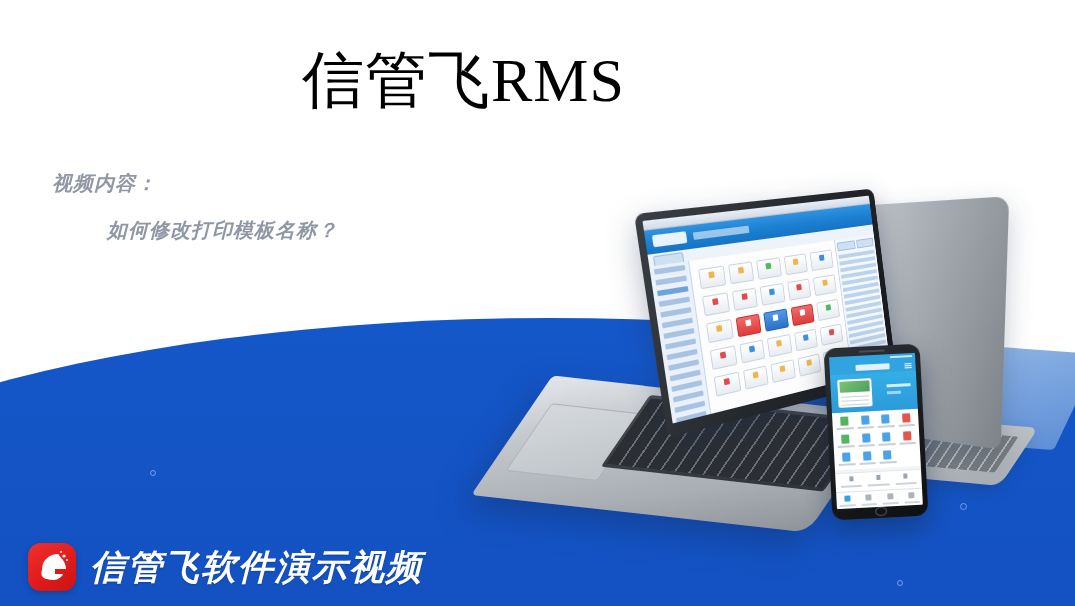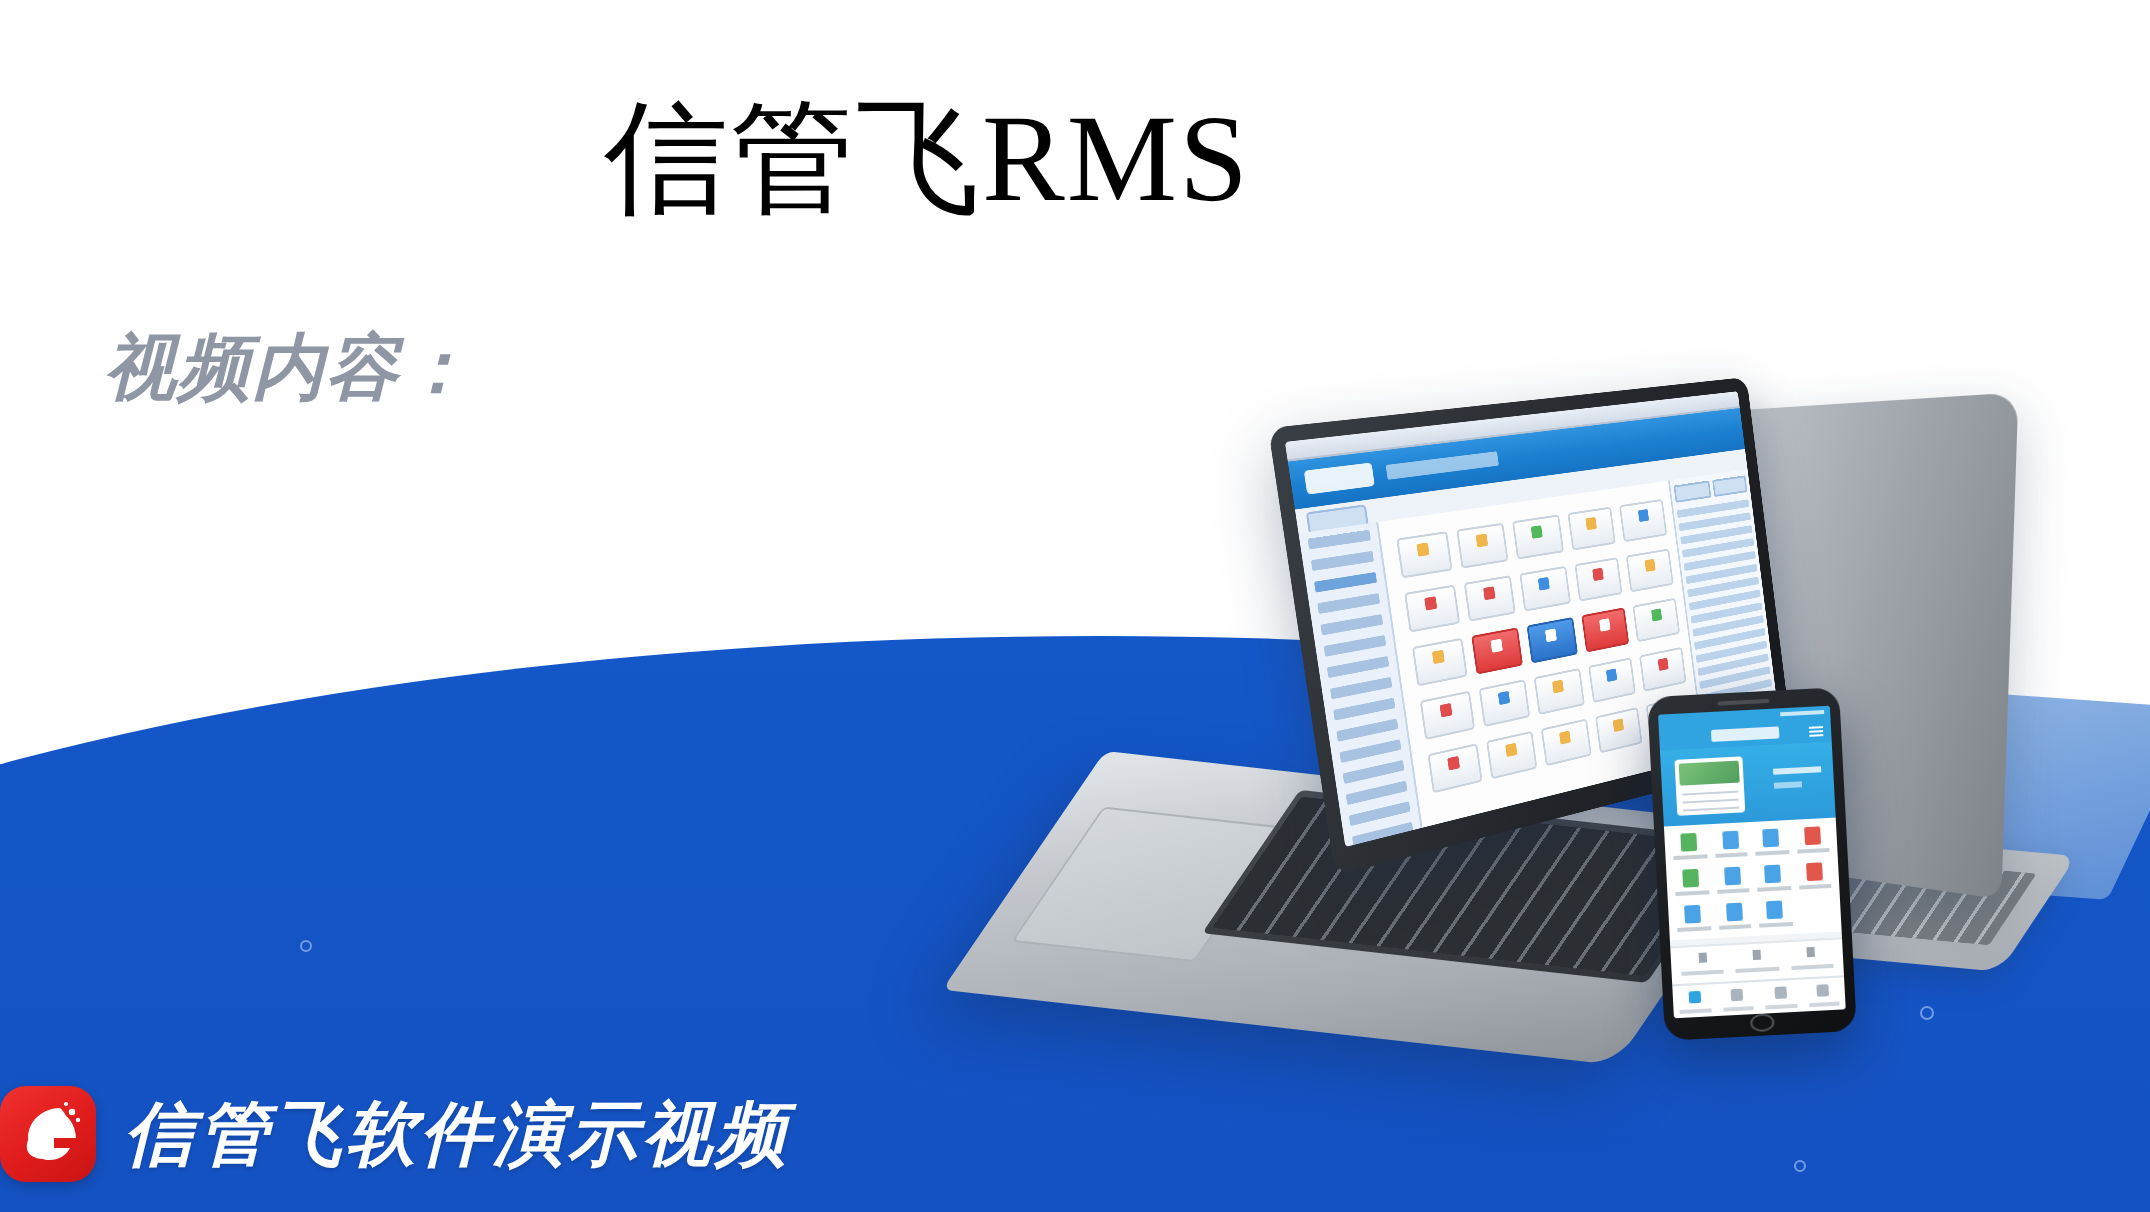"视频内容：" .subtitle { font-size: 36px -> 20px }
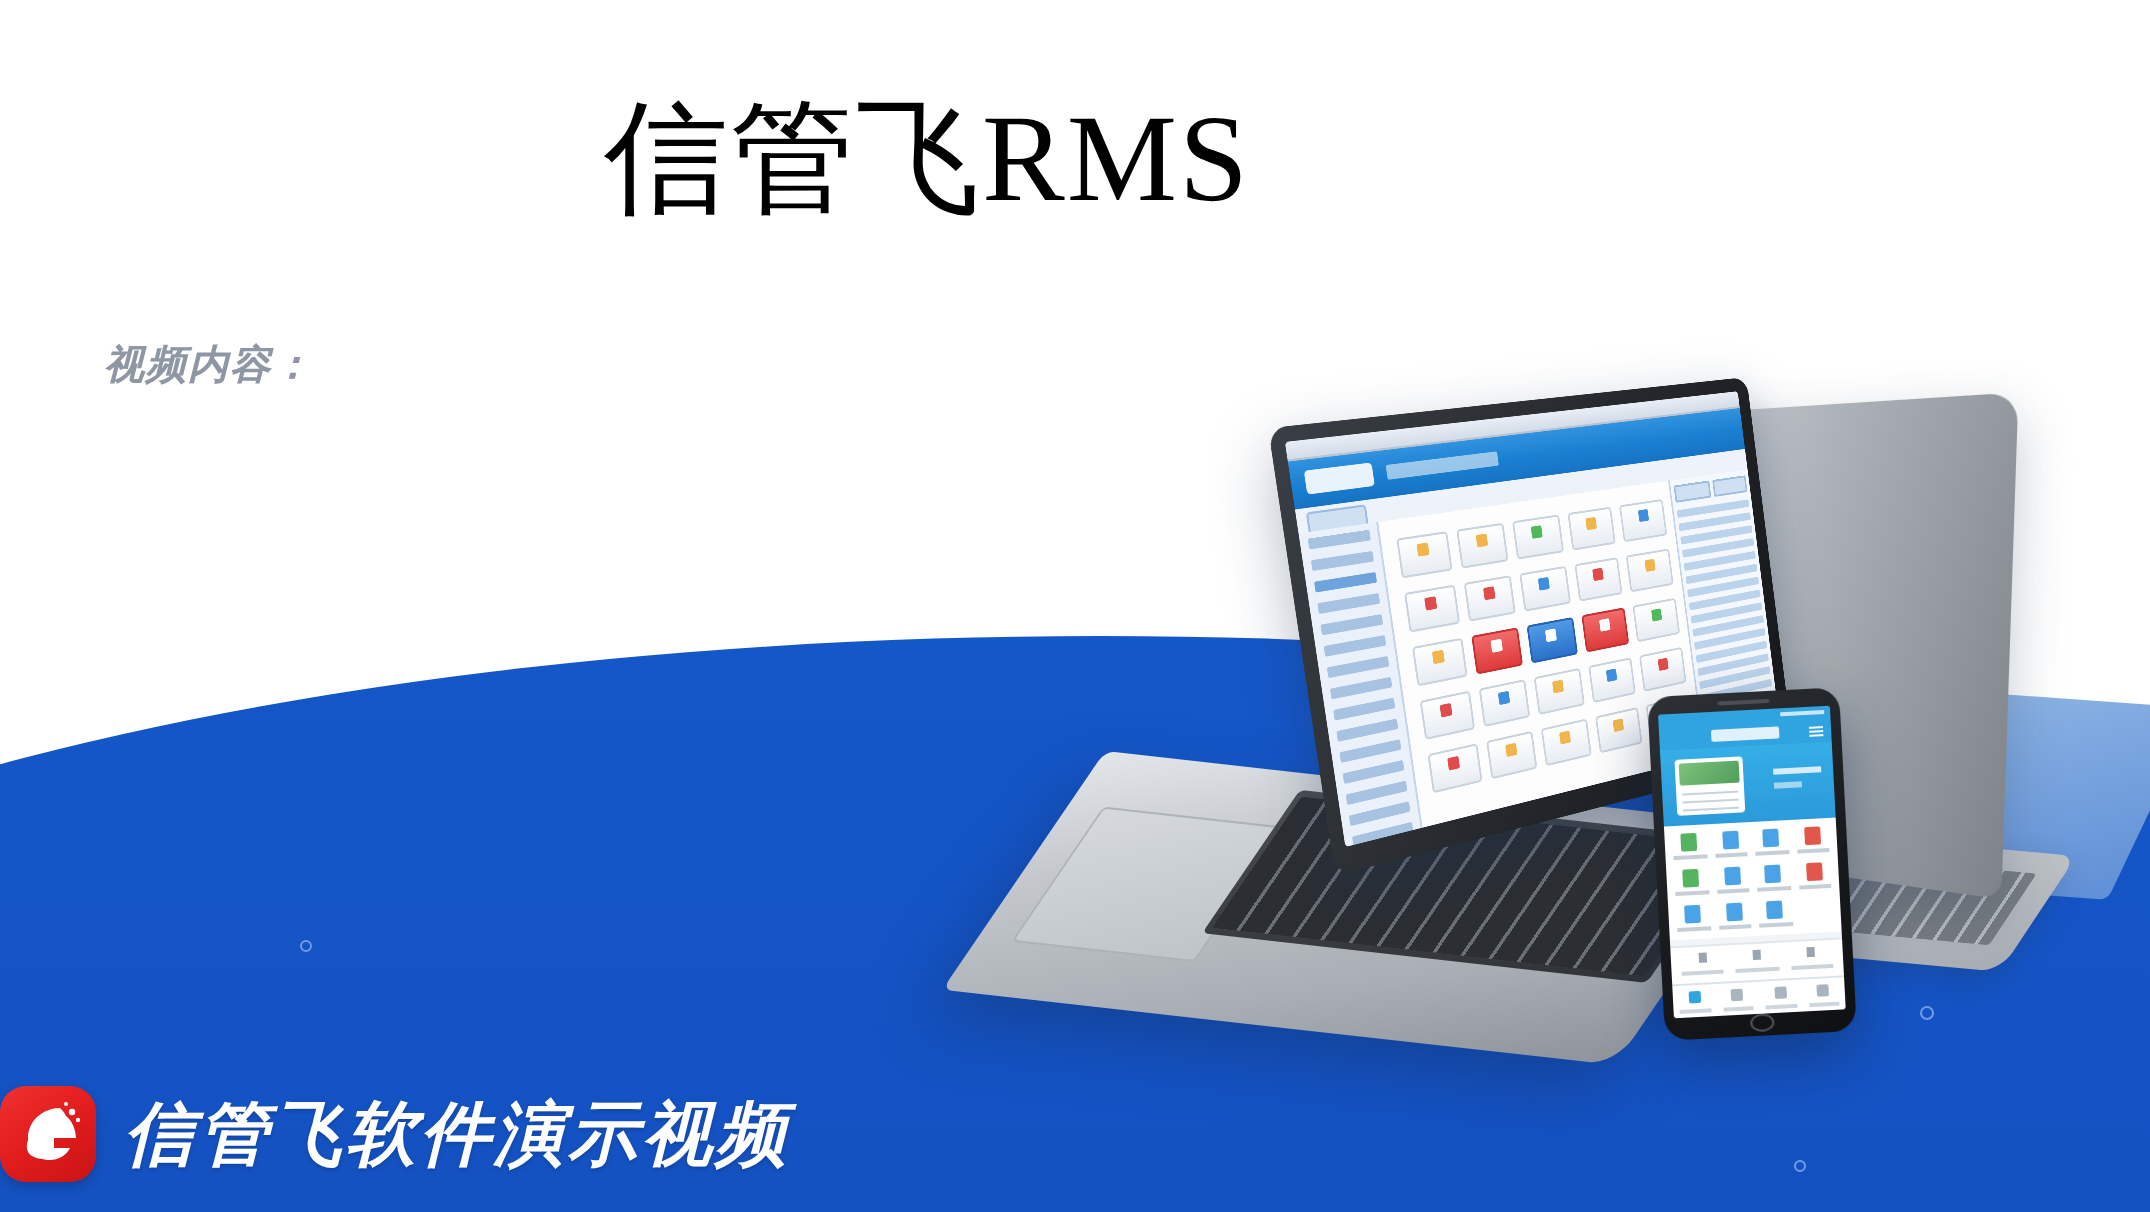"如何修改打印模板名称？" span.line2 { html: none -> <span>如何修改打印模板名称？</span> }
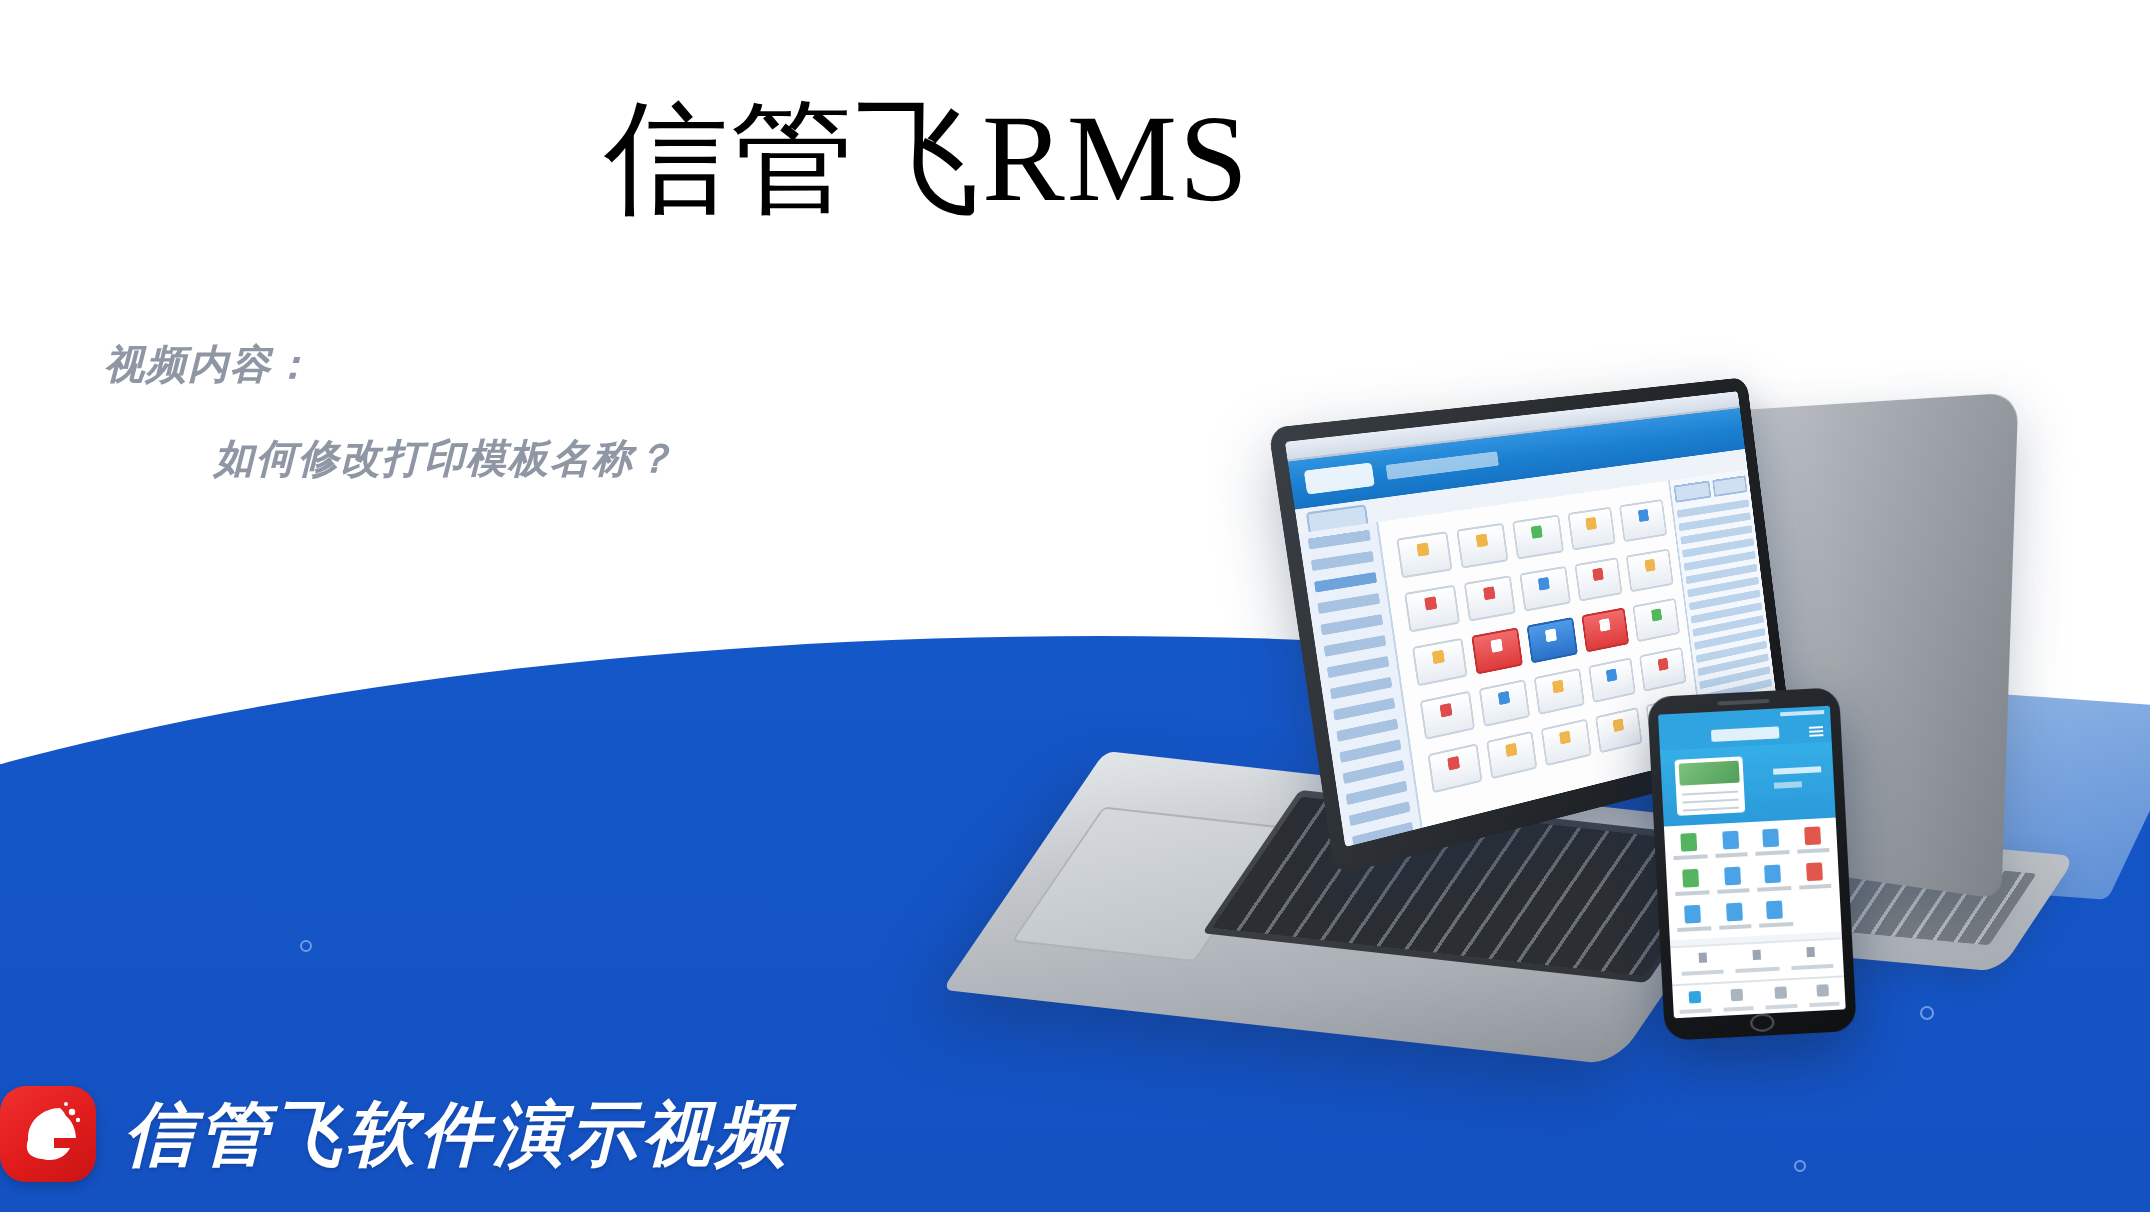"信管飞软件演示视频" .banner { padding-left: none -> 28px }
